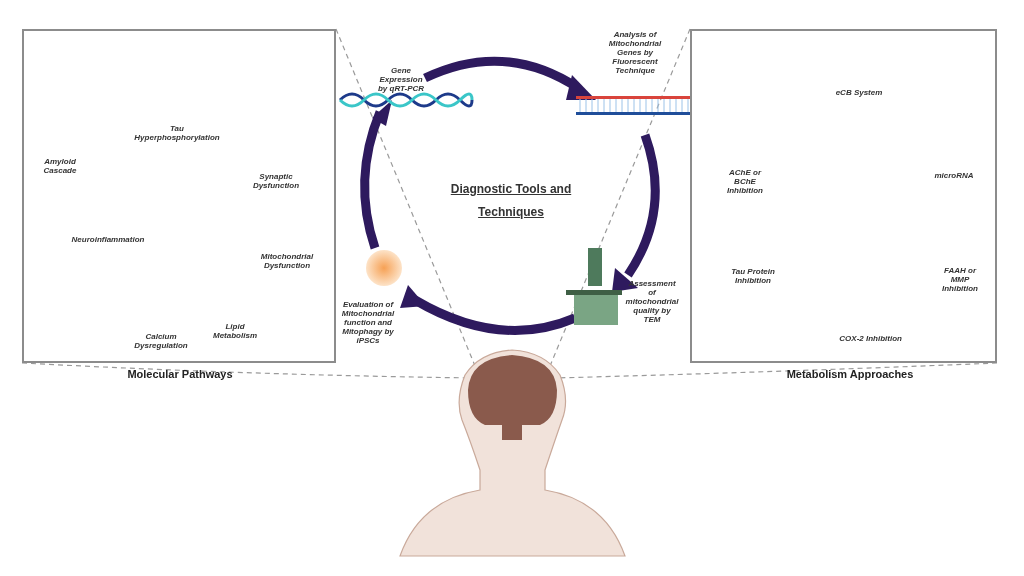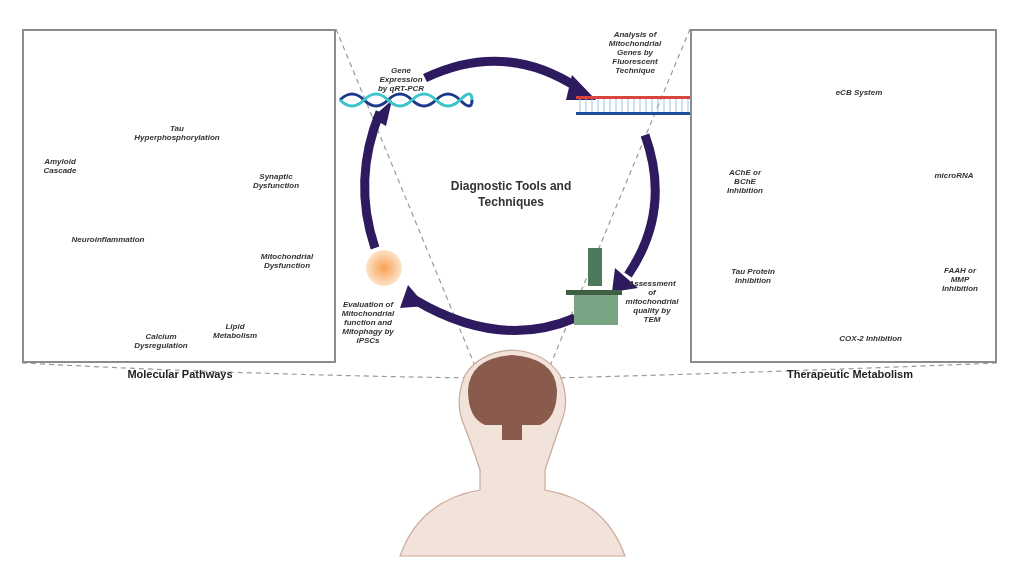"Diagnostic Tools and" .center-title { line-height: 16px -> 23px; text-decoration: none -> underline }
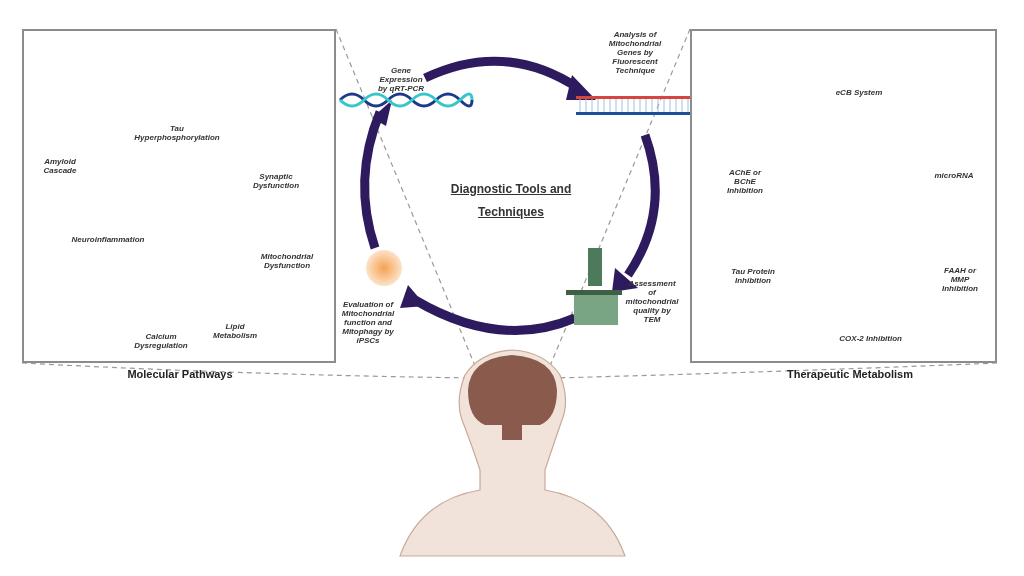"Therapeutic Metabolism" div.panel-title { text: Therapeutic Metabolism -> Metabolism Approaches }
